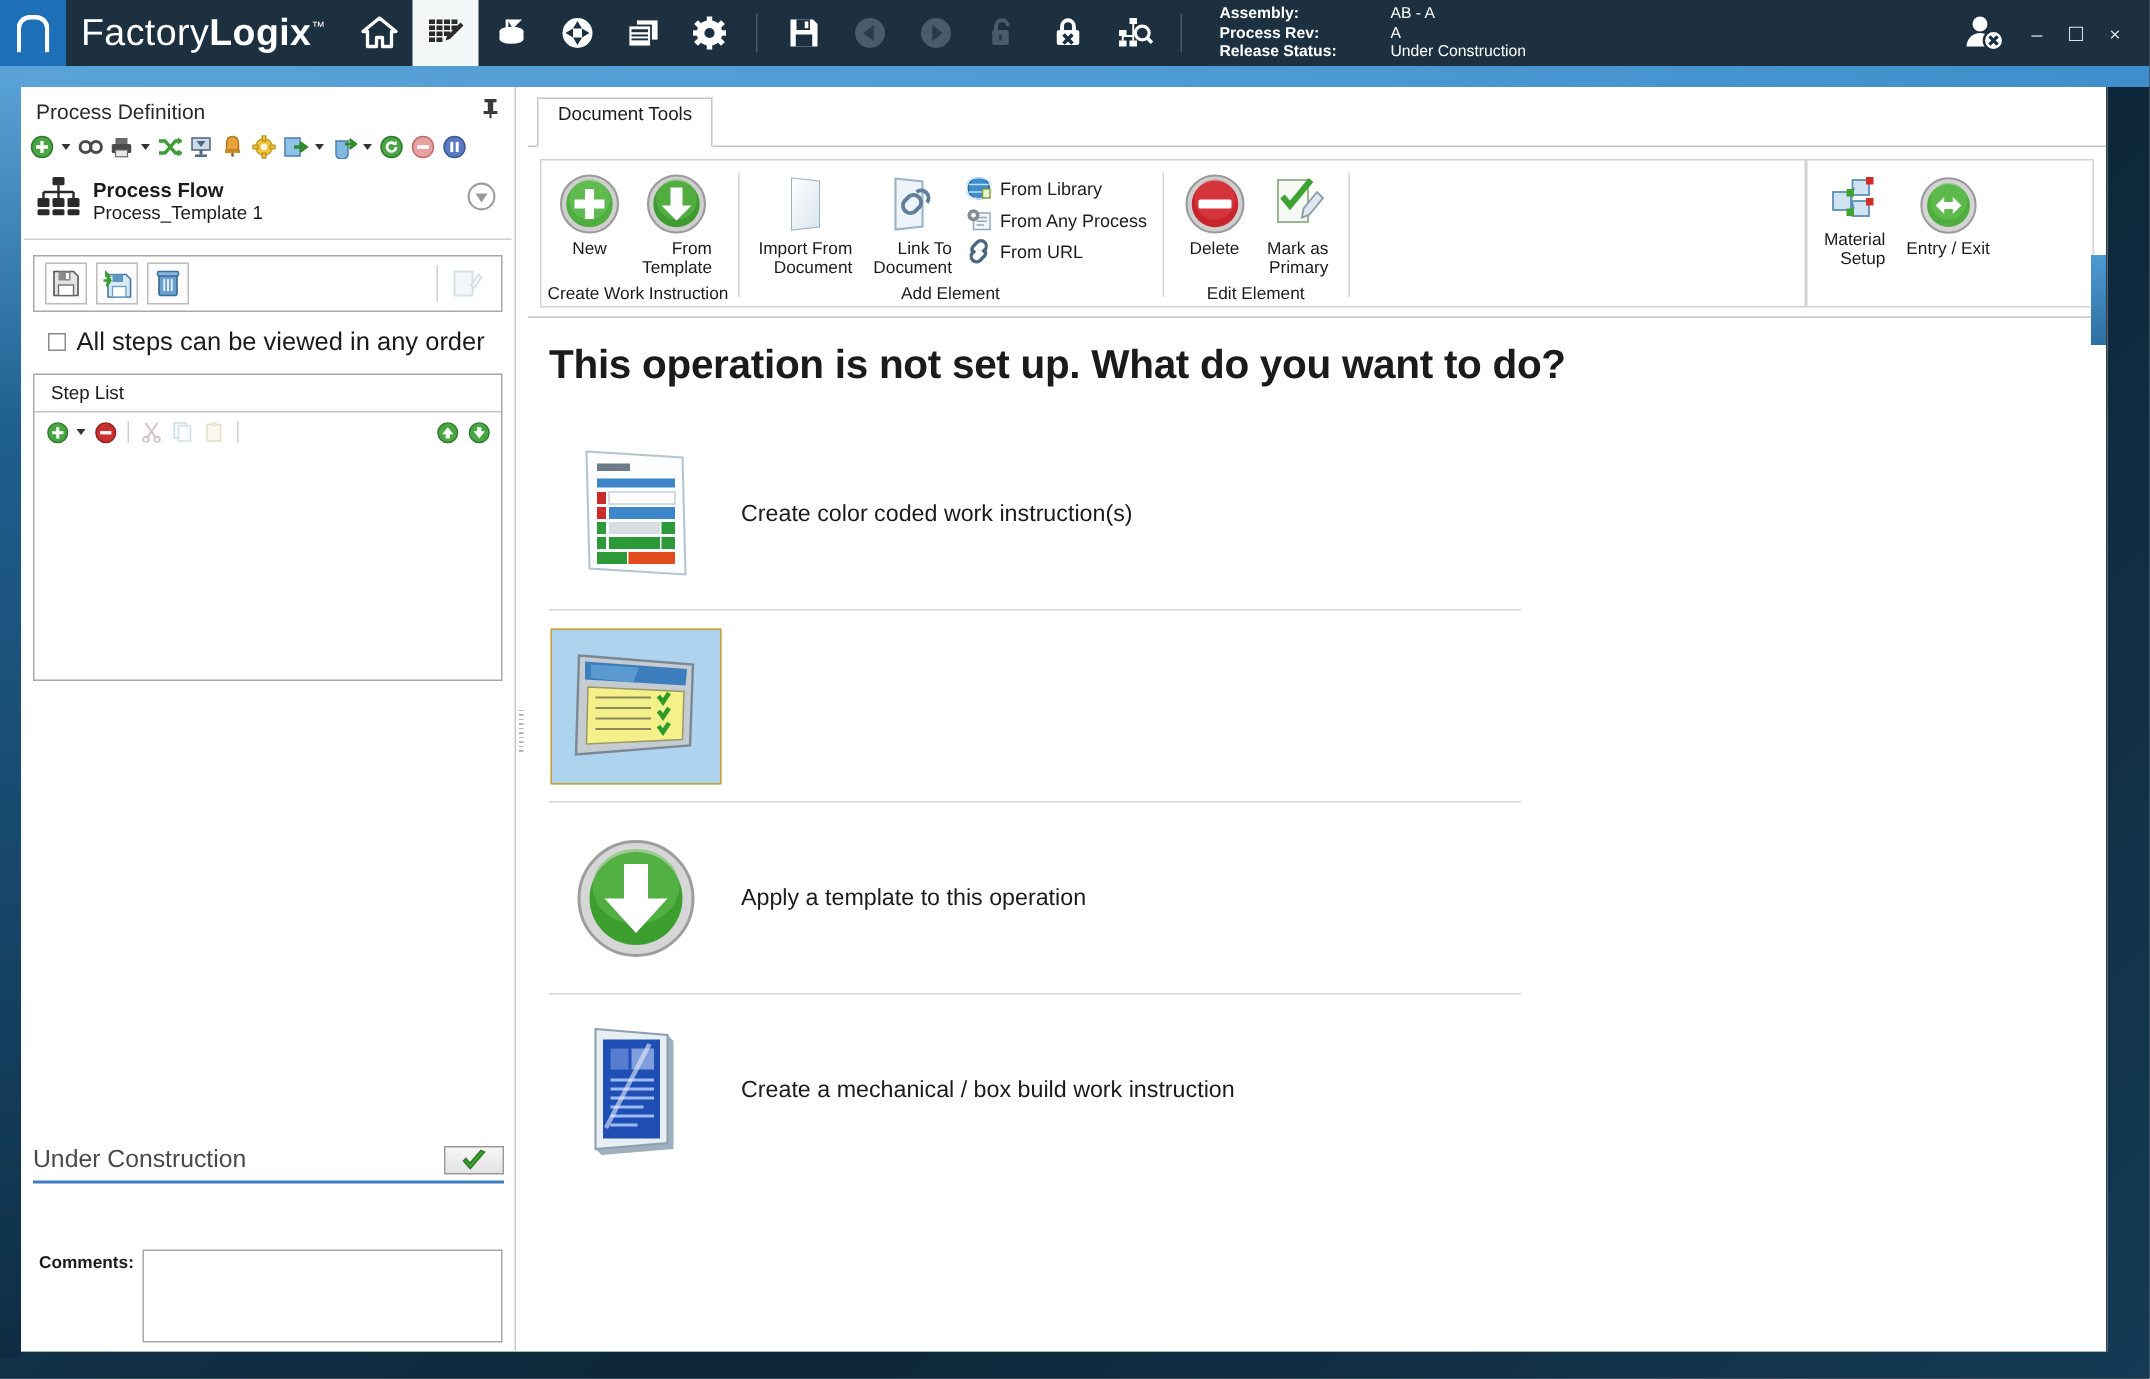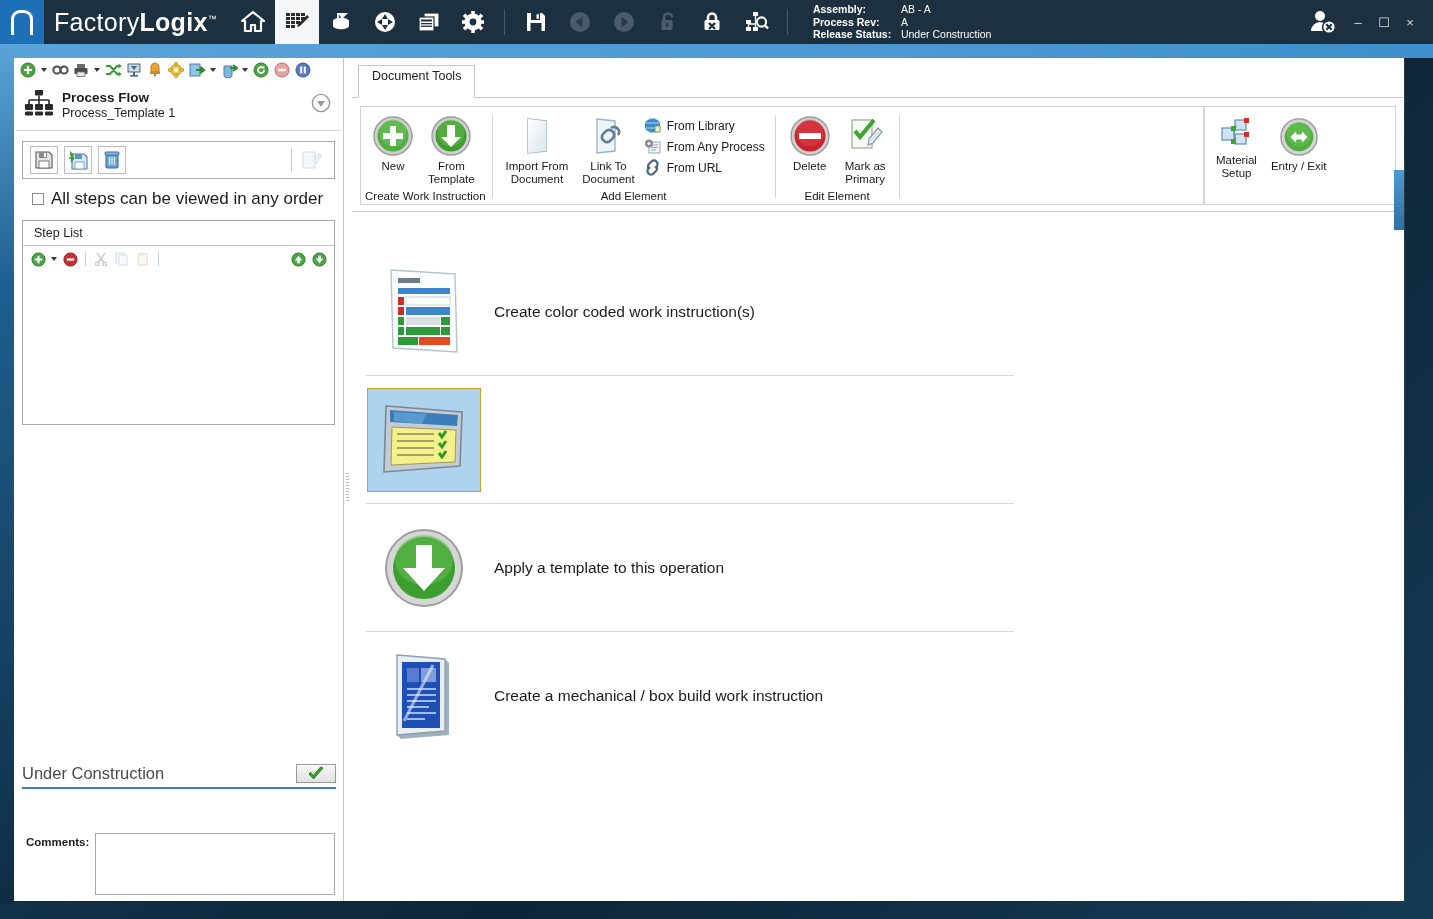"Assembly:" .status-block .row { gap: none -> 26px }
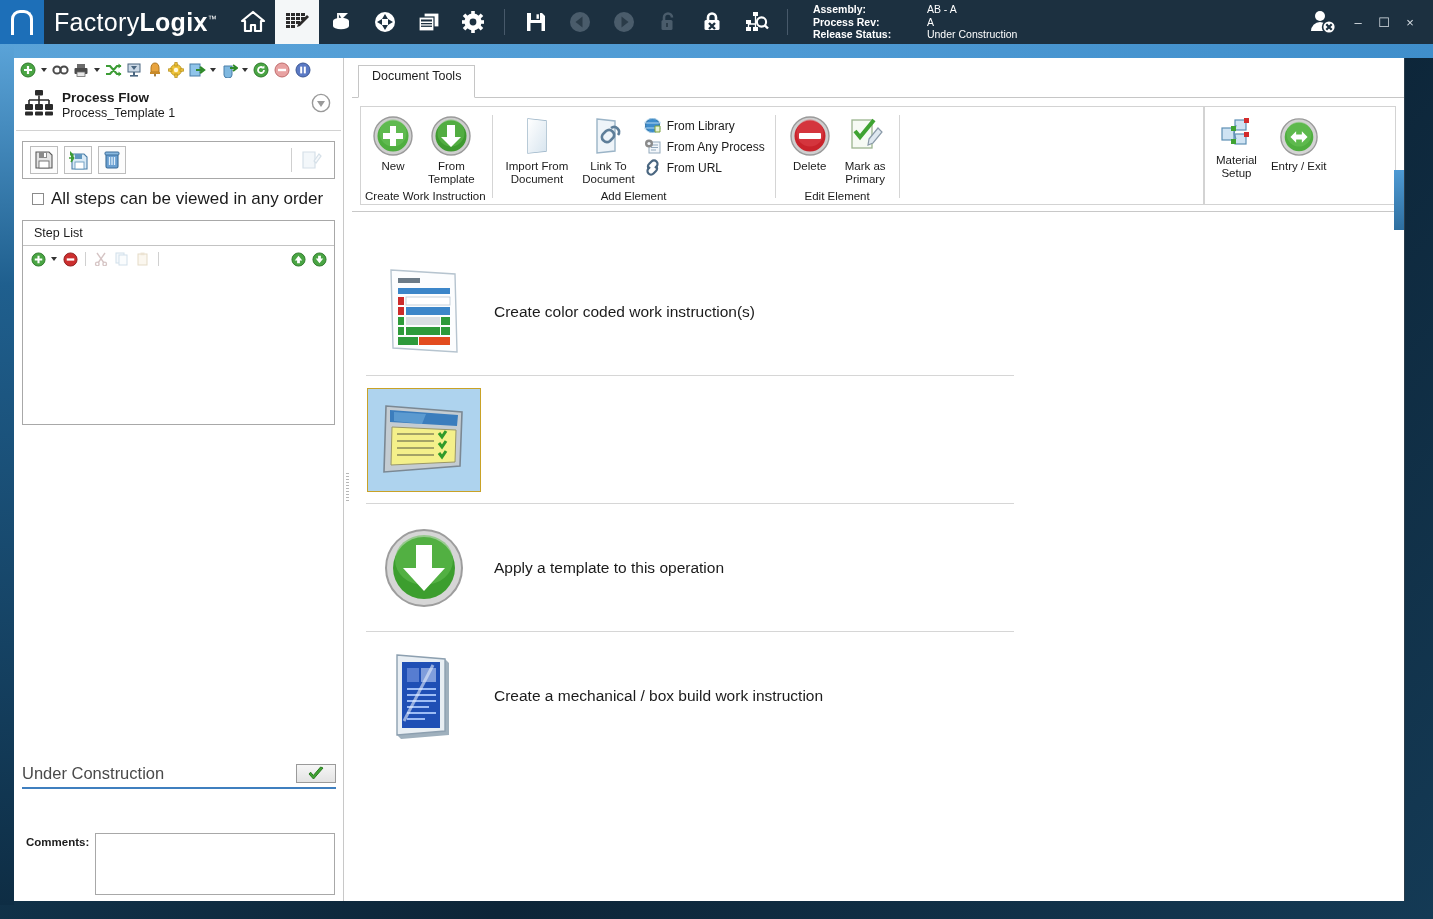"Process Definition" div.panel-title { html: none -> <div> <span>Process Definition</span> <span> <svg> <rect></rect> <rect></rect> <rect></rect> <rect></rect> </svg> </span> </div> }
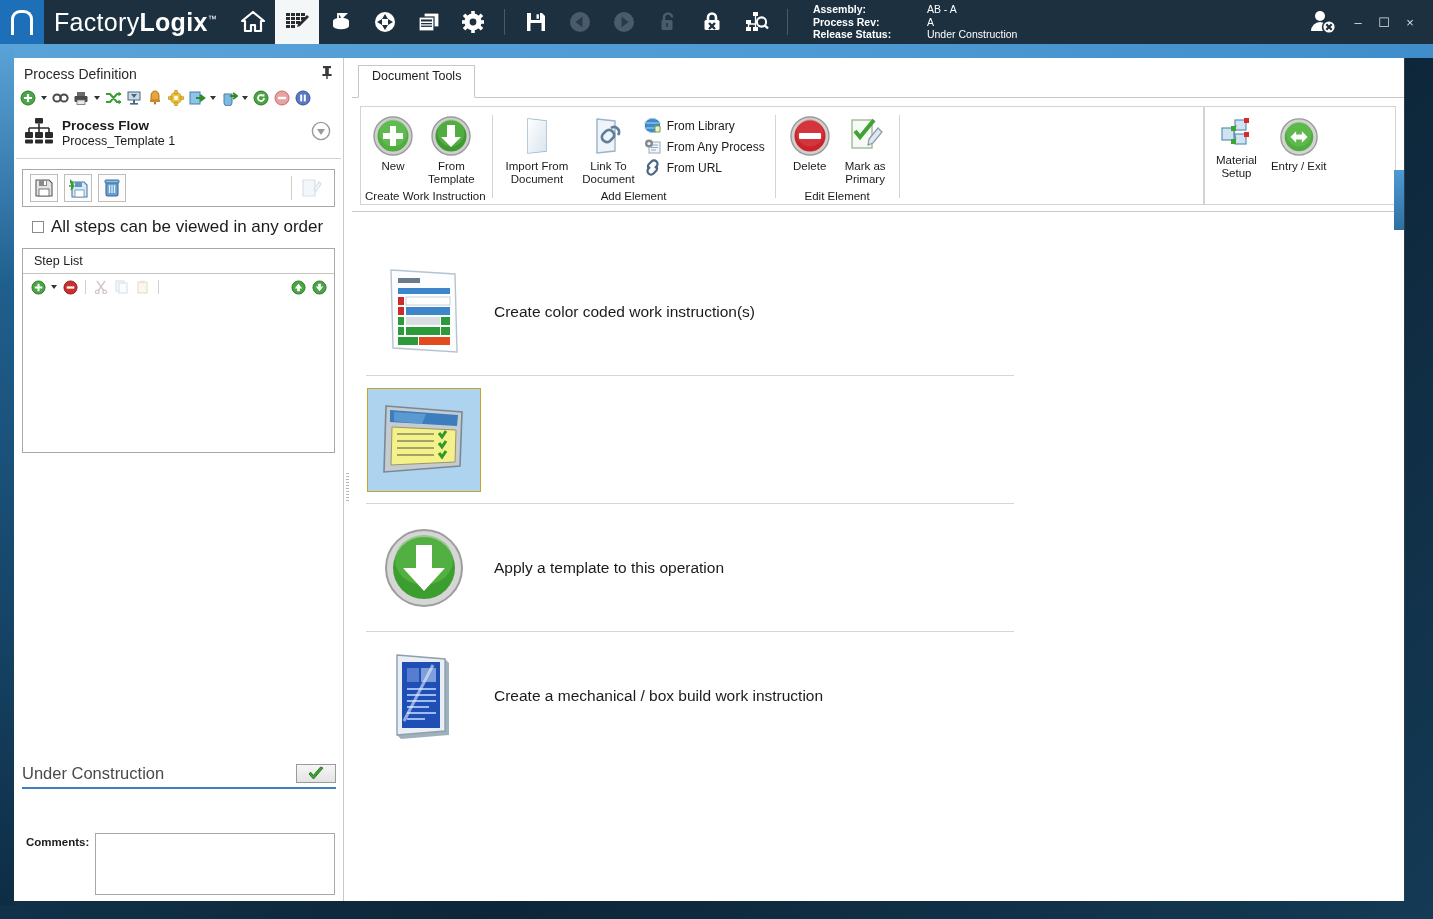"New" .rbtn .cap { text-align: center -> right }
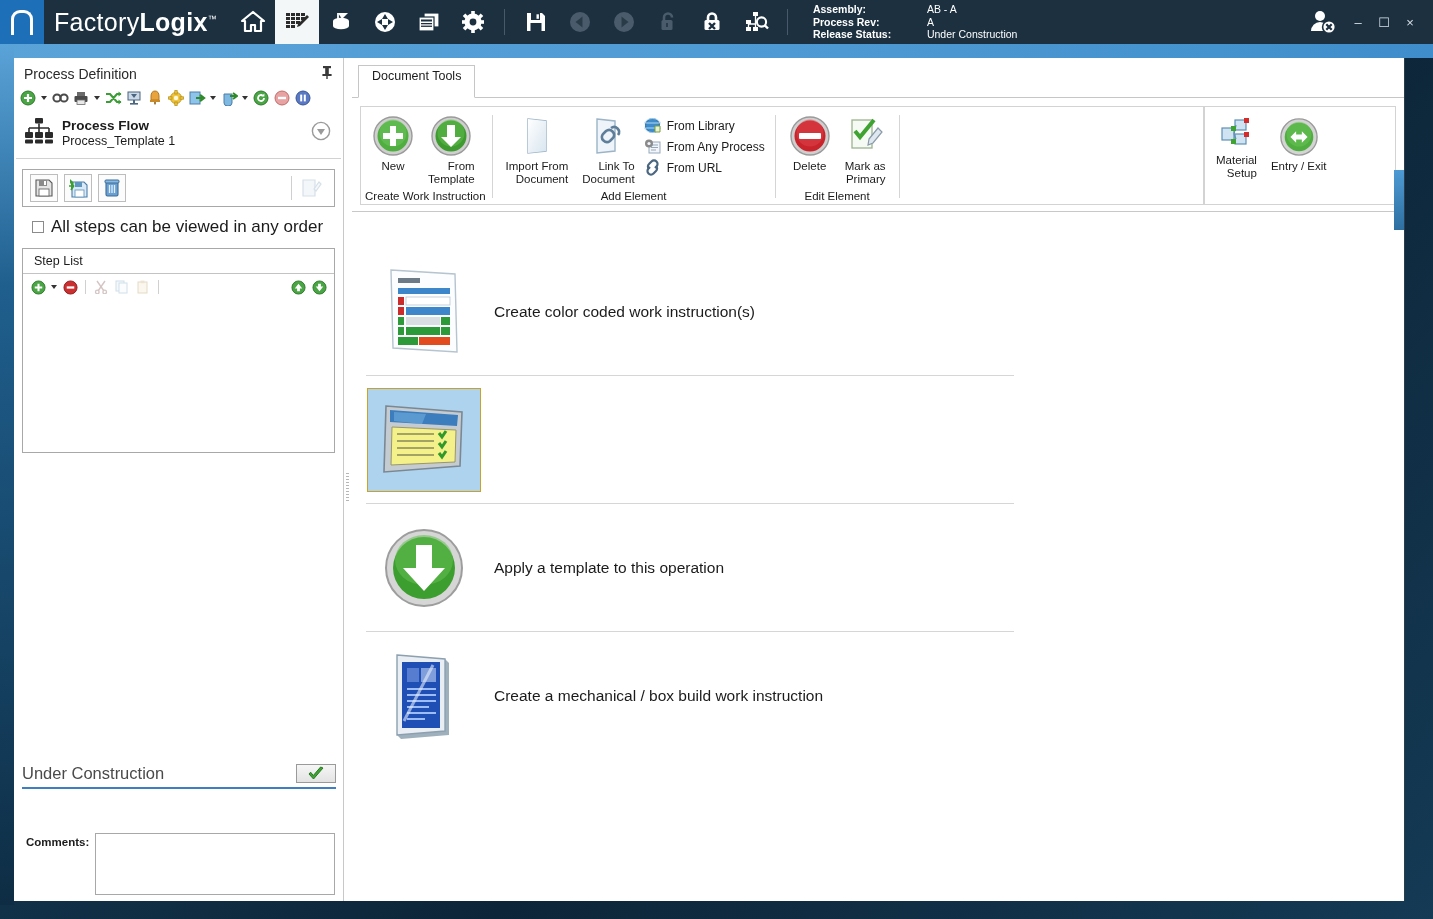"This operation is not set" div.headline { html: none -> <div>This operation is not set up. What do you want to do?</div> }
